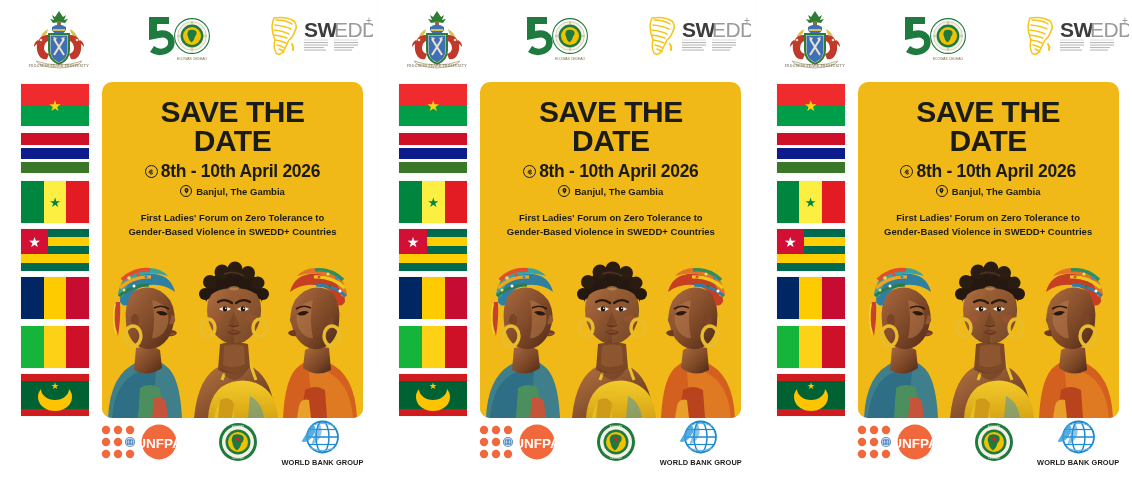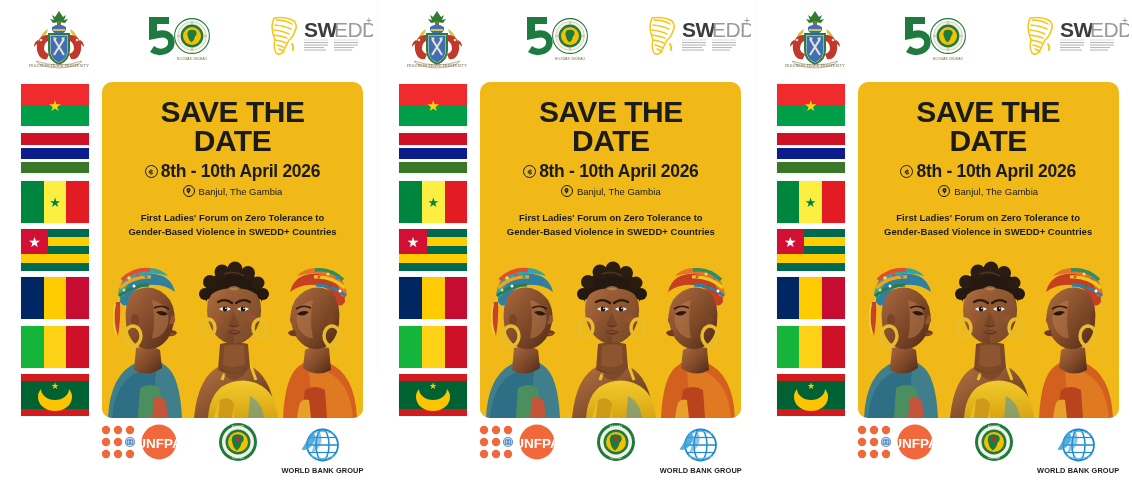"Banjul, The Gambia" .poster-loc { font-weight: 400 -> 700 }
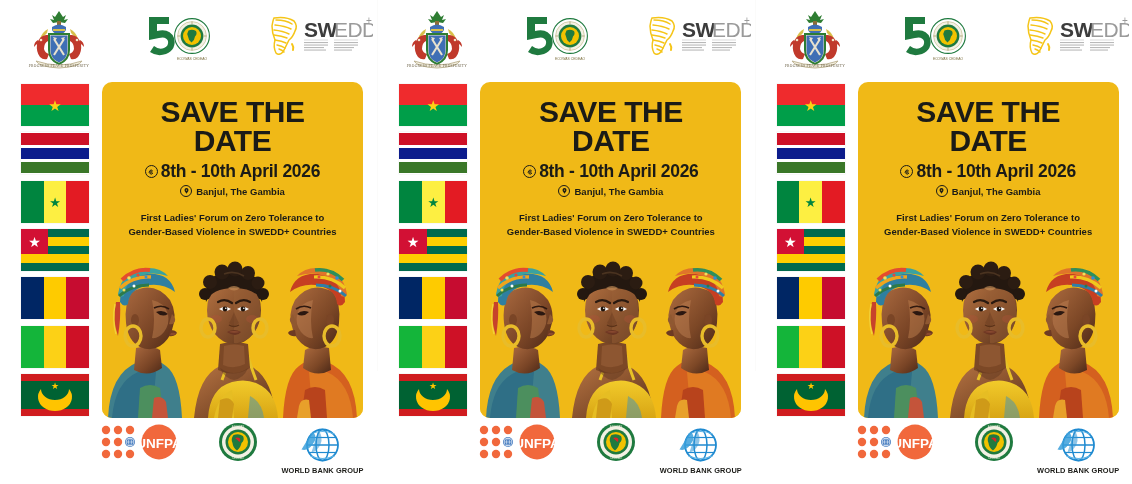"WORLD BANK GROUP" .p-wb { top: 8px -> 0px }
